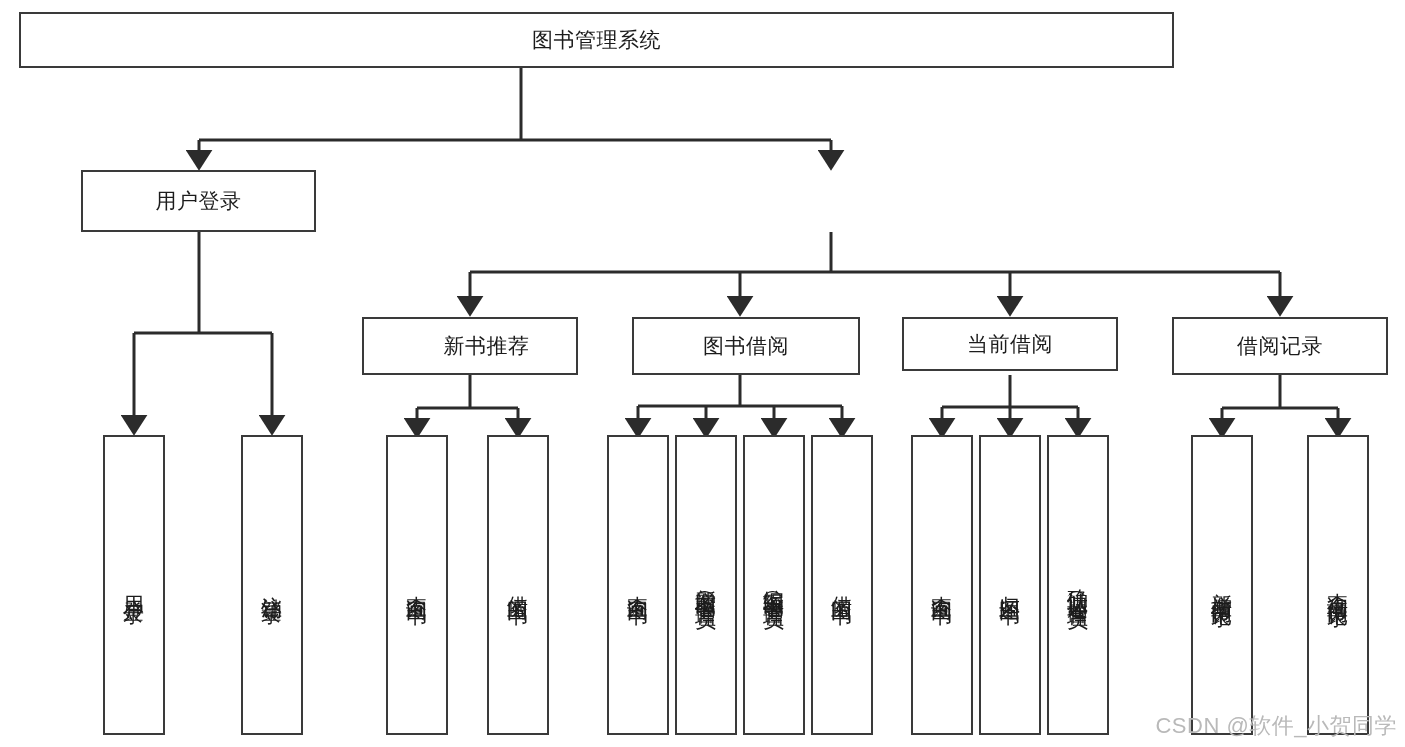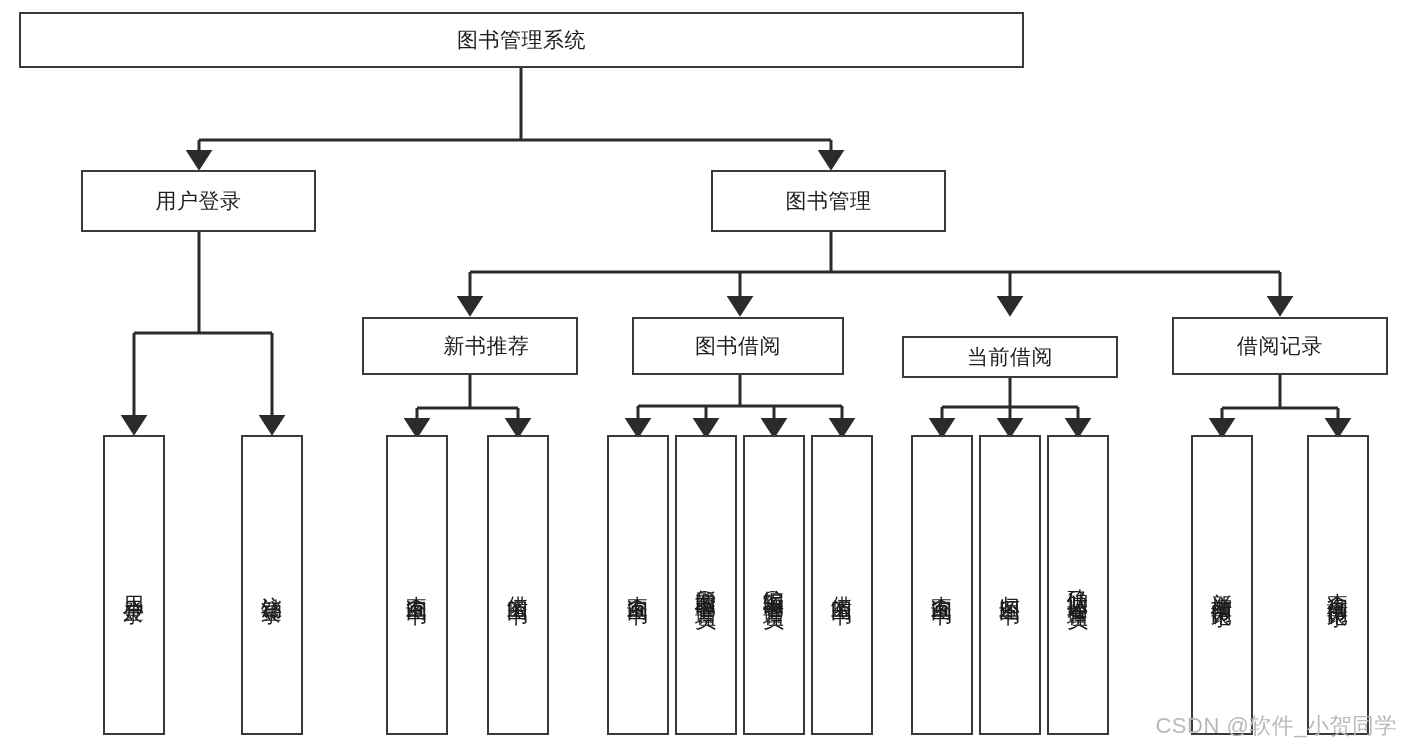"图书管理系统" div.node { width: 1005px -> 1155px }
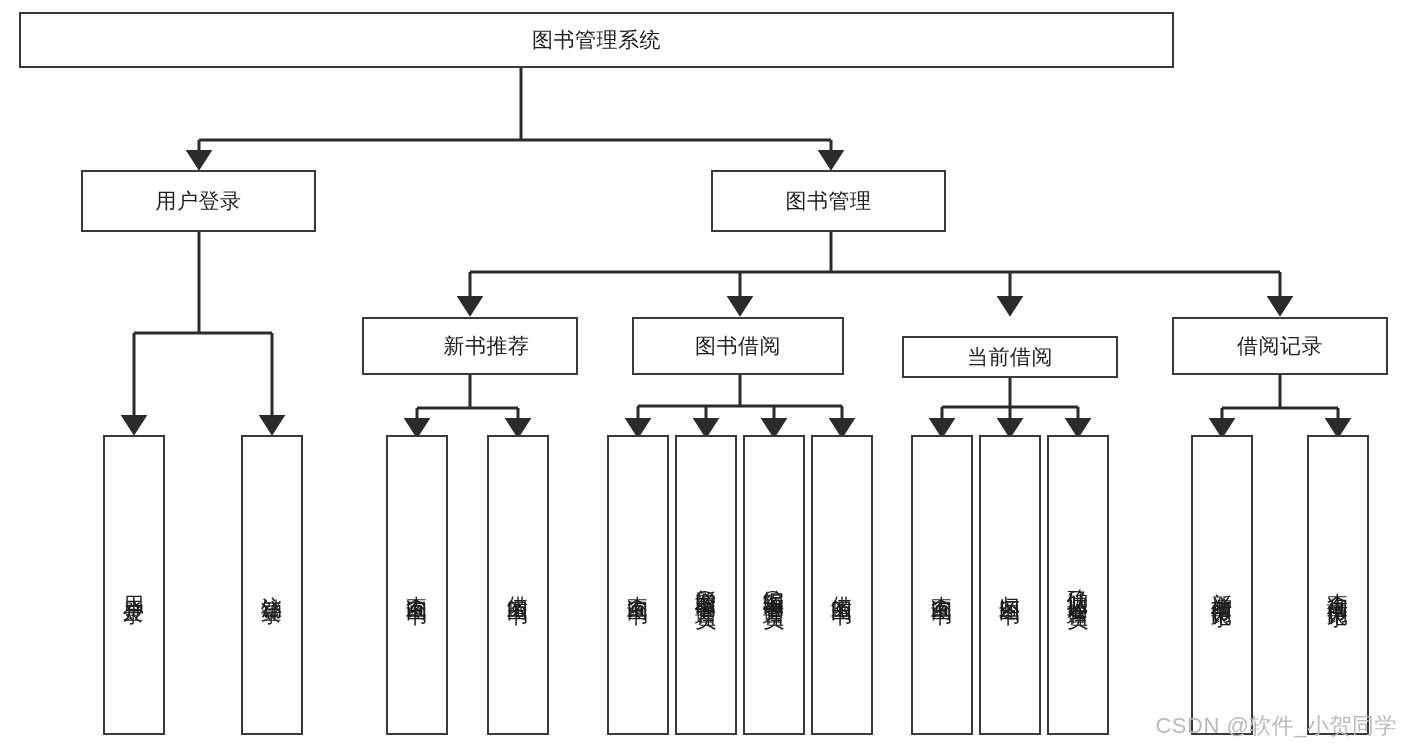"图书管理" div.node { html: <div> <span>图书管理</span> </div> -> none }
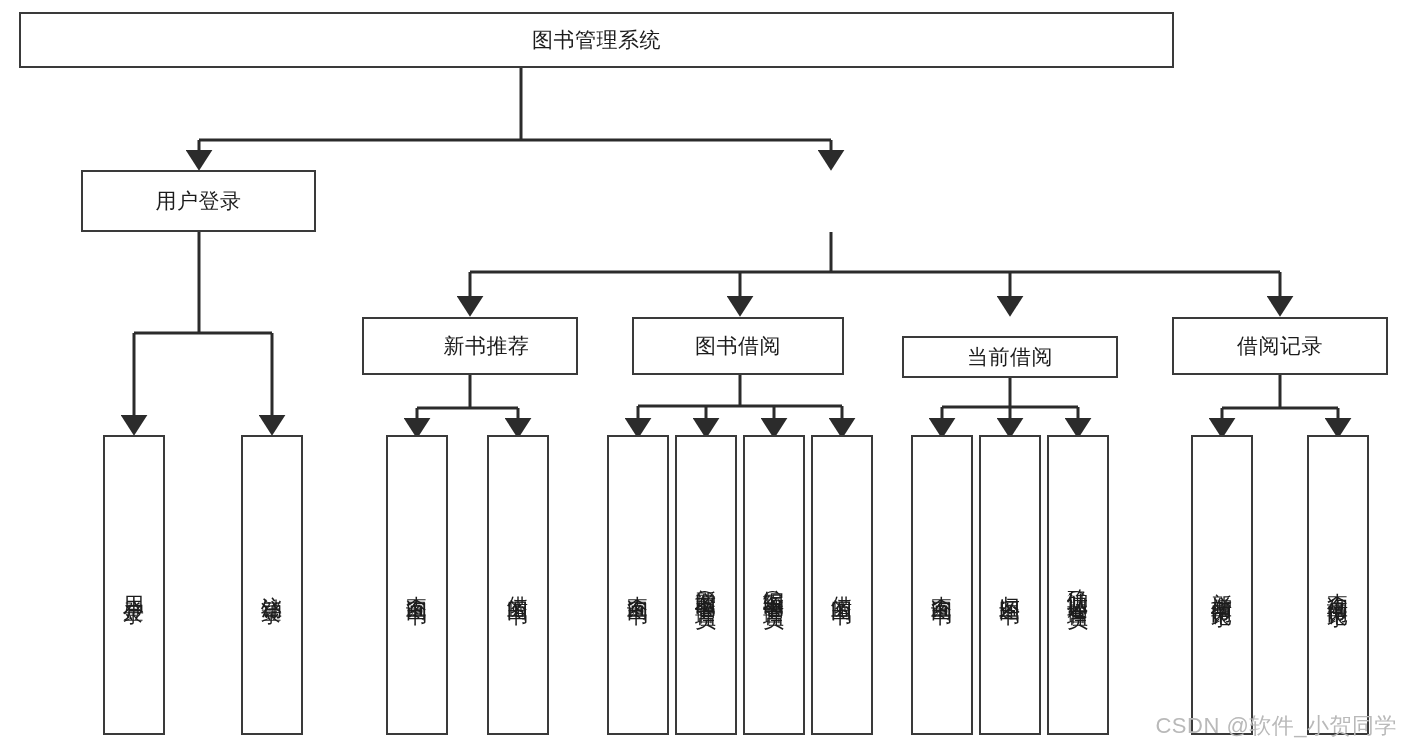"图书借阅" div.node { width: 212px -> 228px }
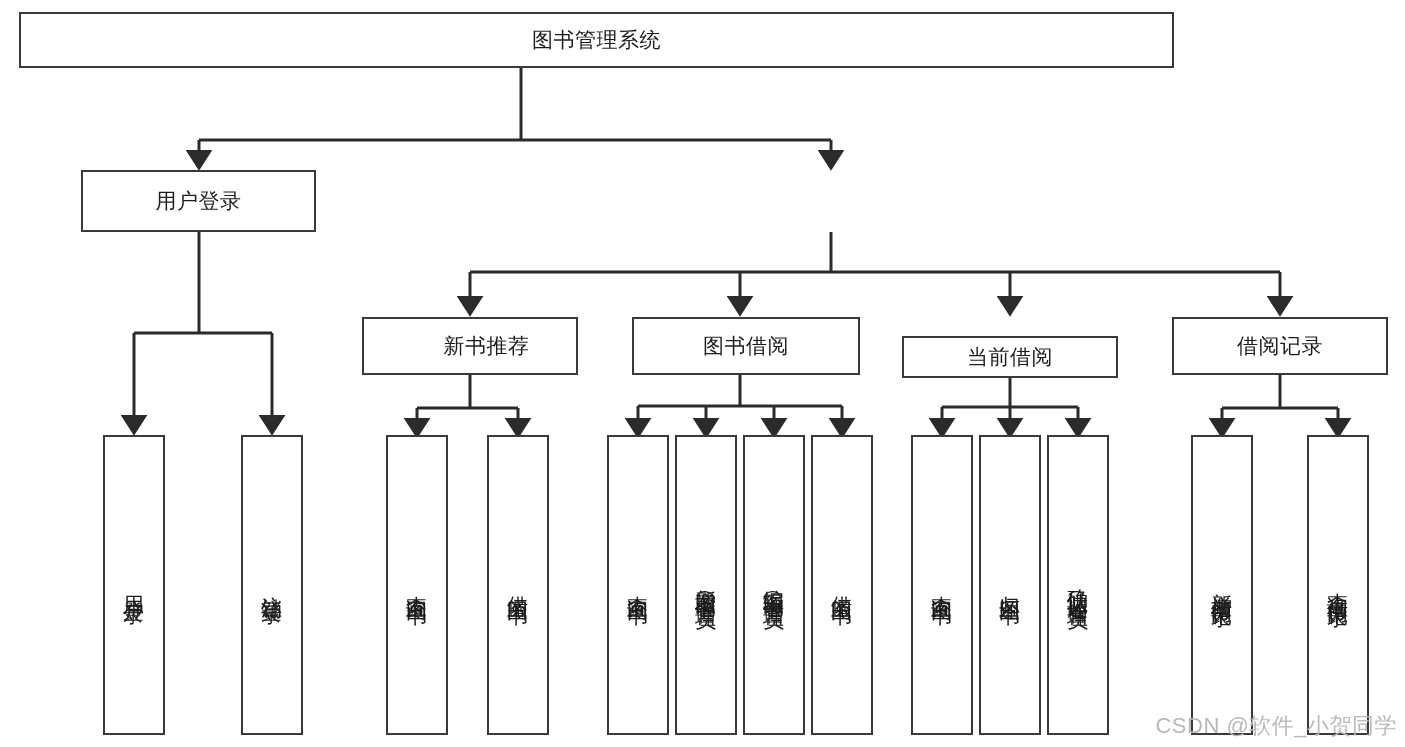"当前借阅" div.node { height: 42px -> 54px; top: 336px -> 317px }
